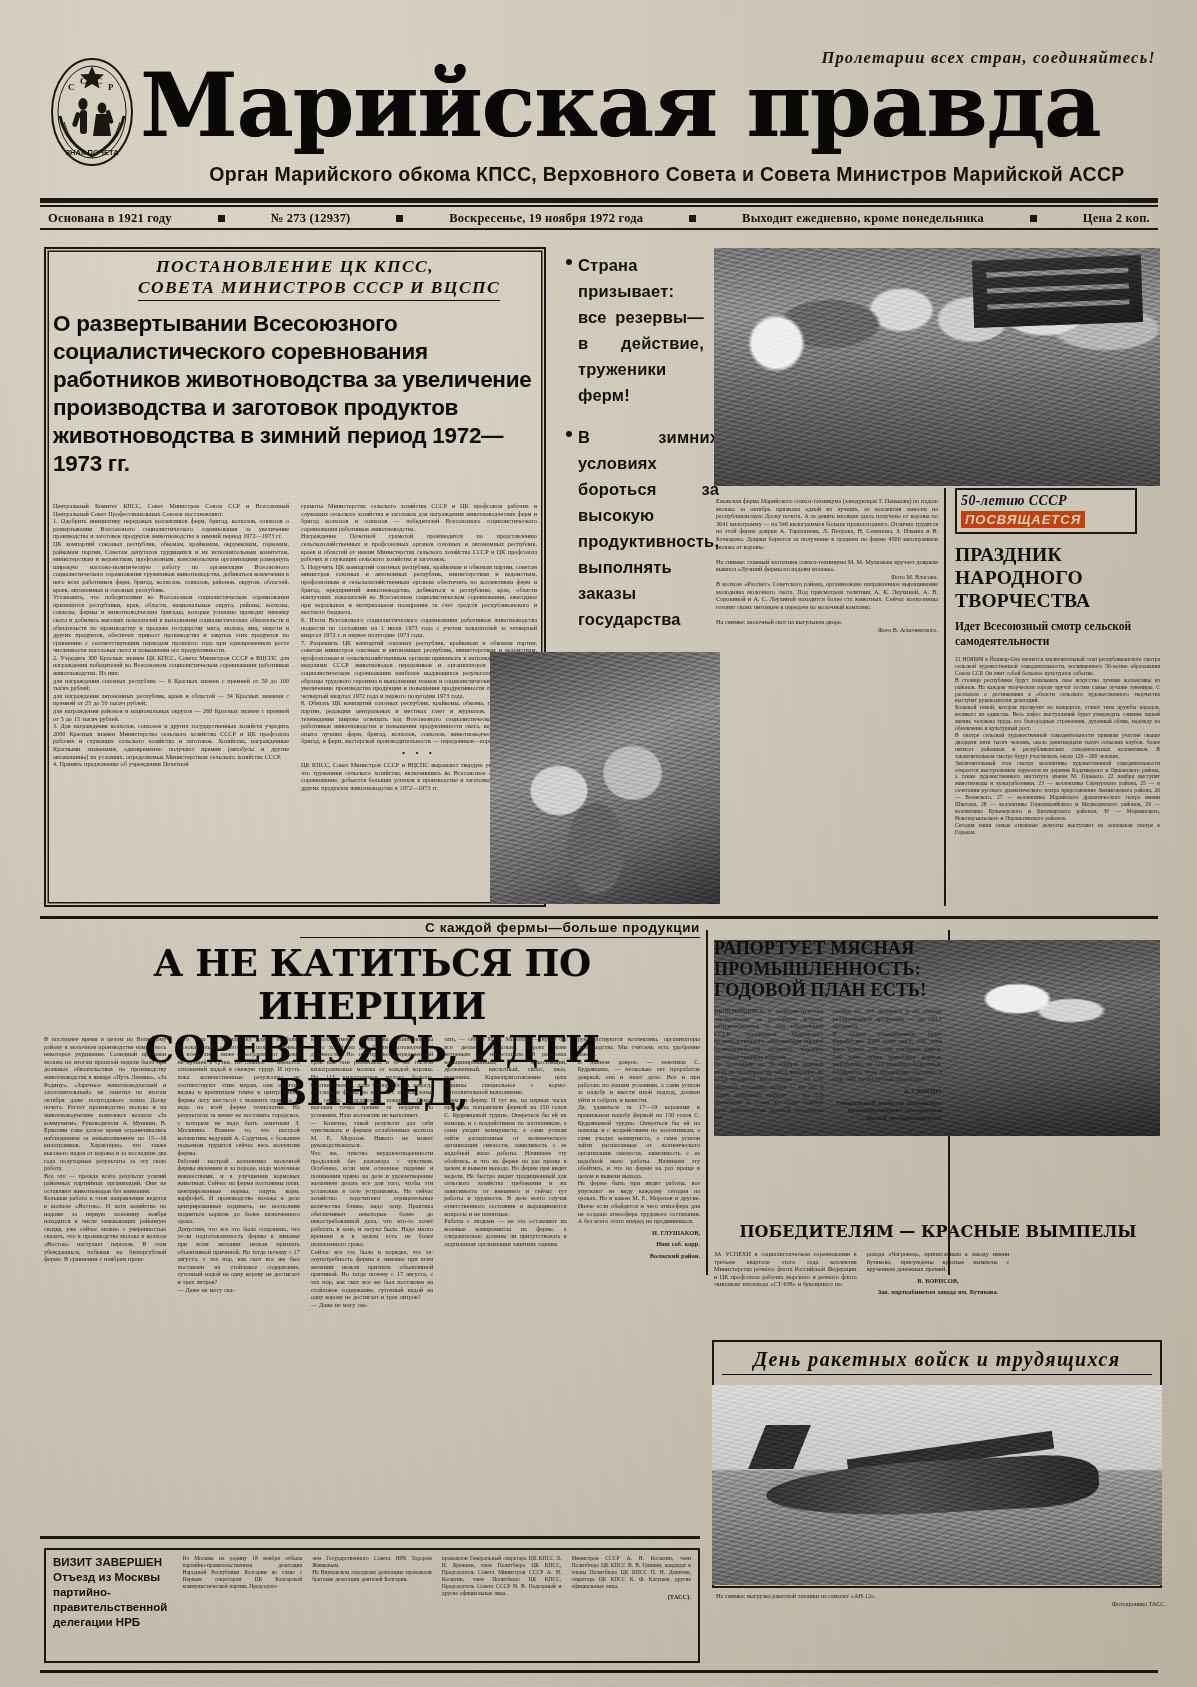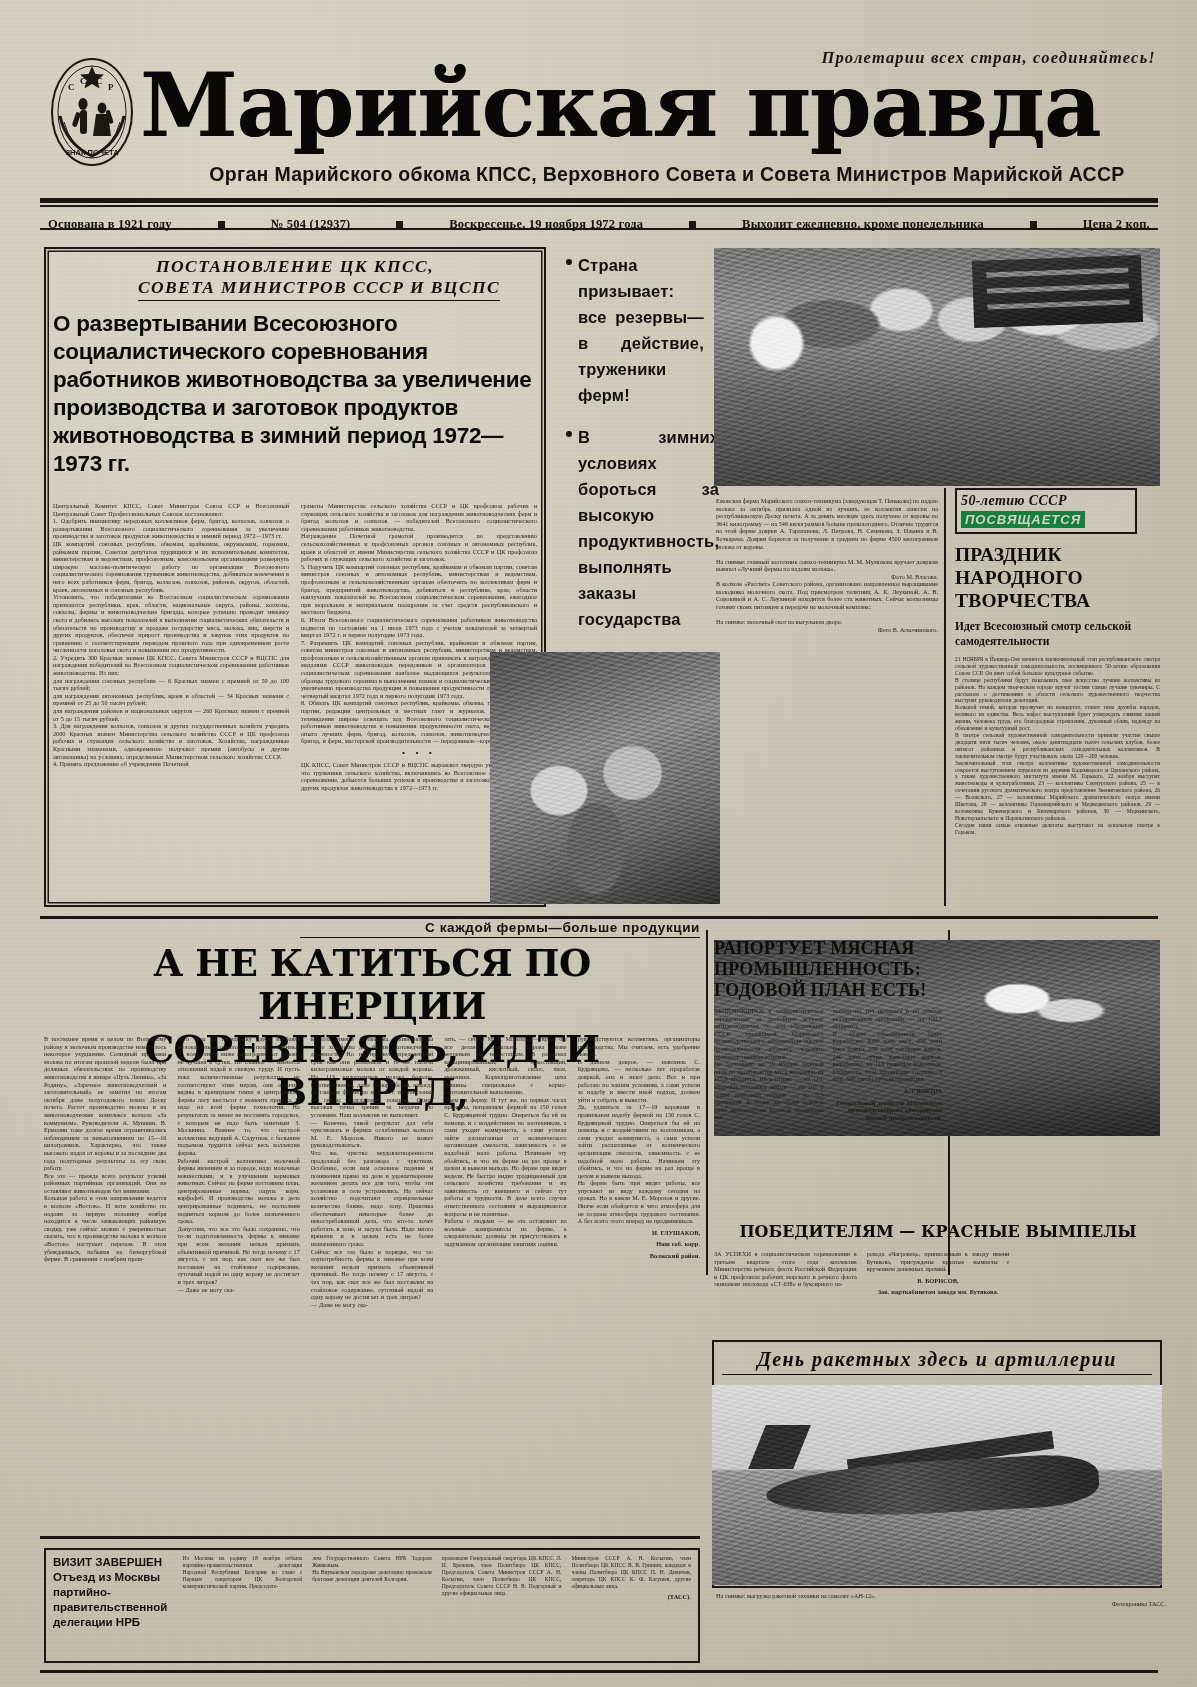"Основана в 1921 году" .dateline { top: 213px -> 207px }
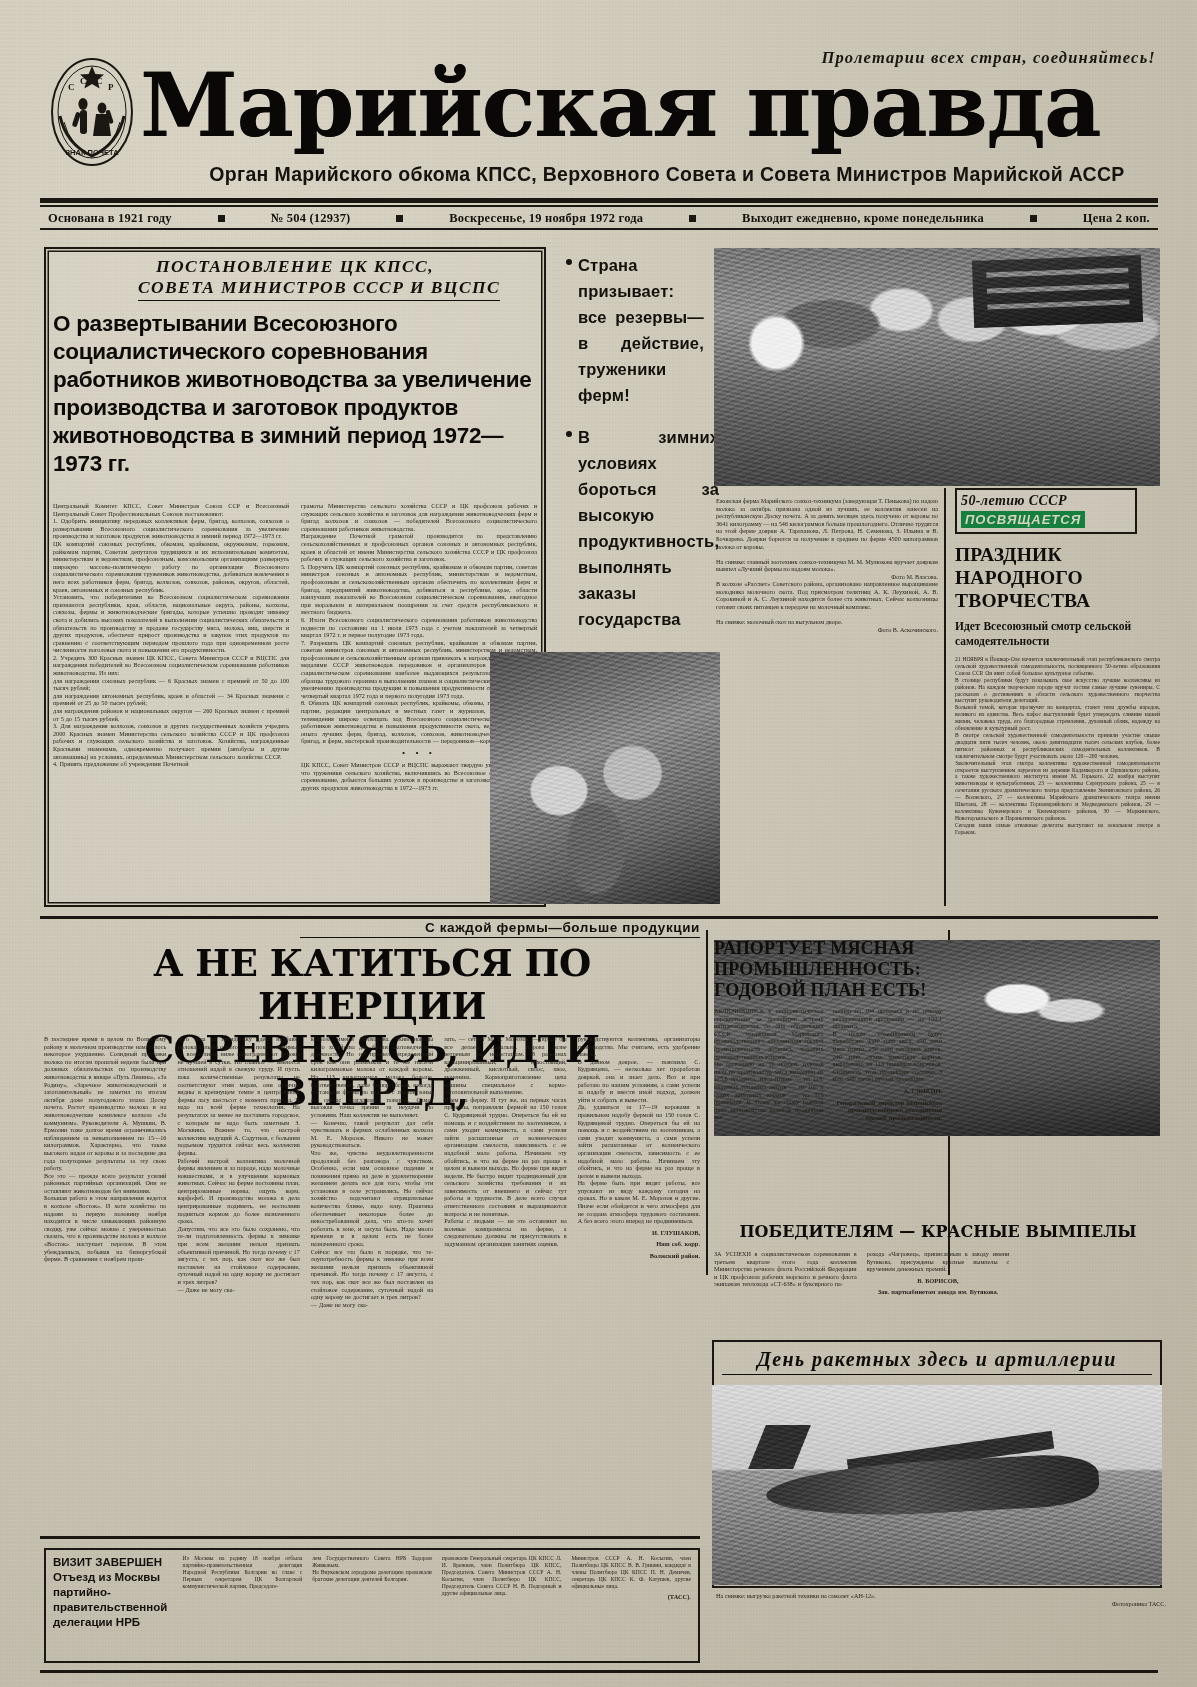"№ 504 (12937)" span { text: 504 -> 273 }
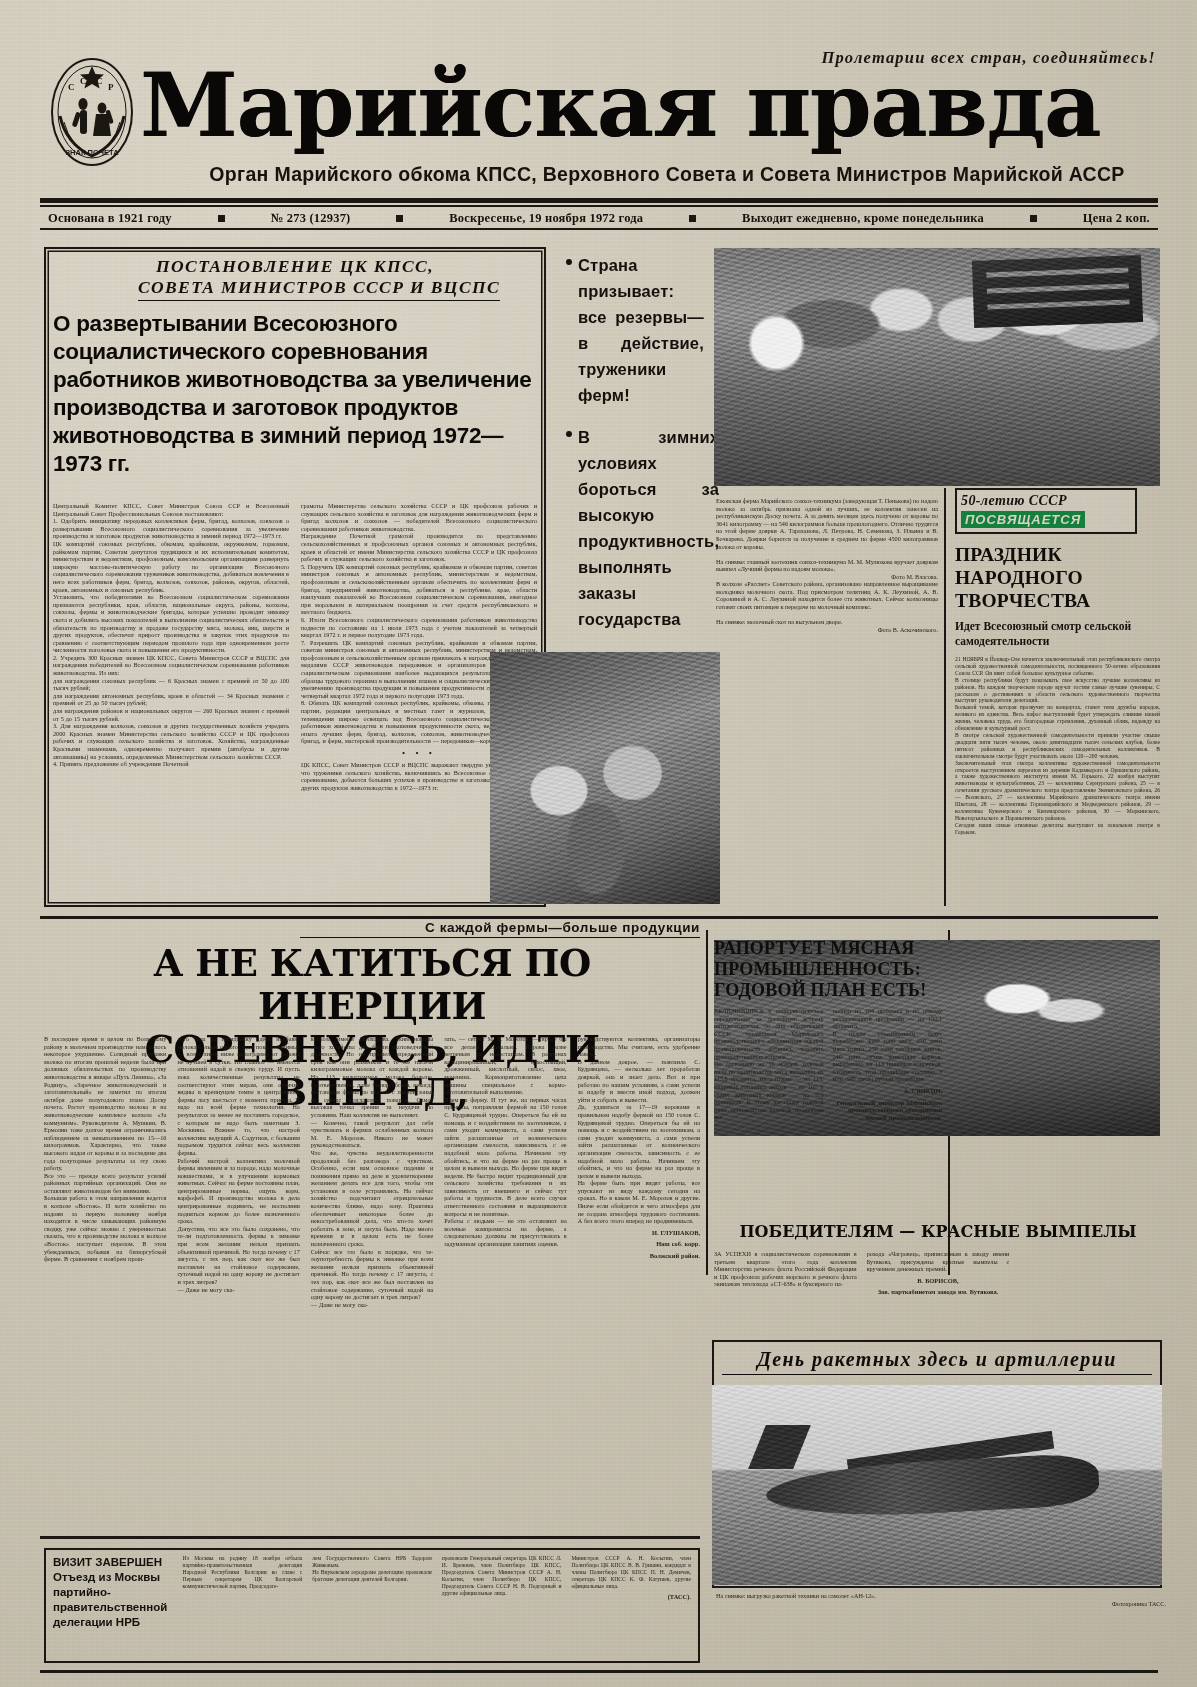"ПОСВЯЩАЕТСЯ" .anniv-l2 { background: #15803d -> #c2410c }
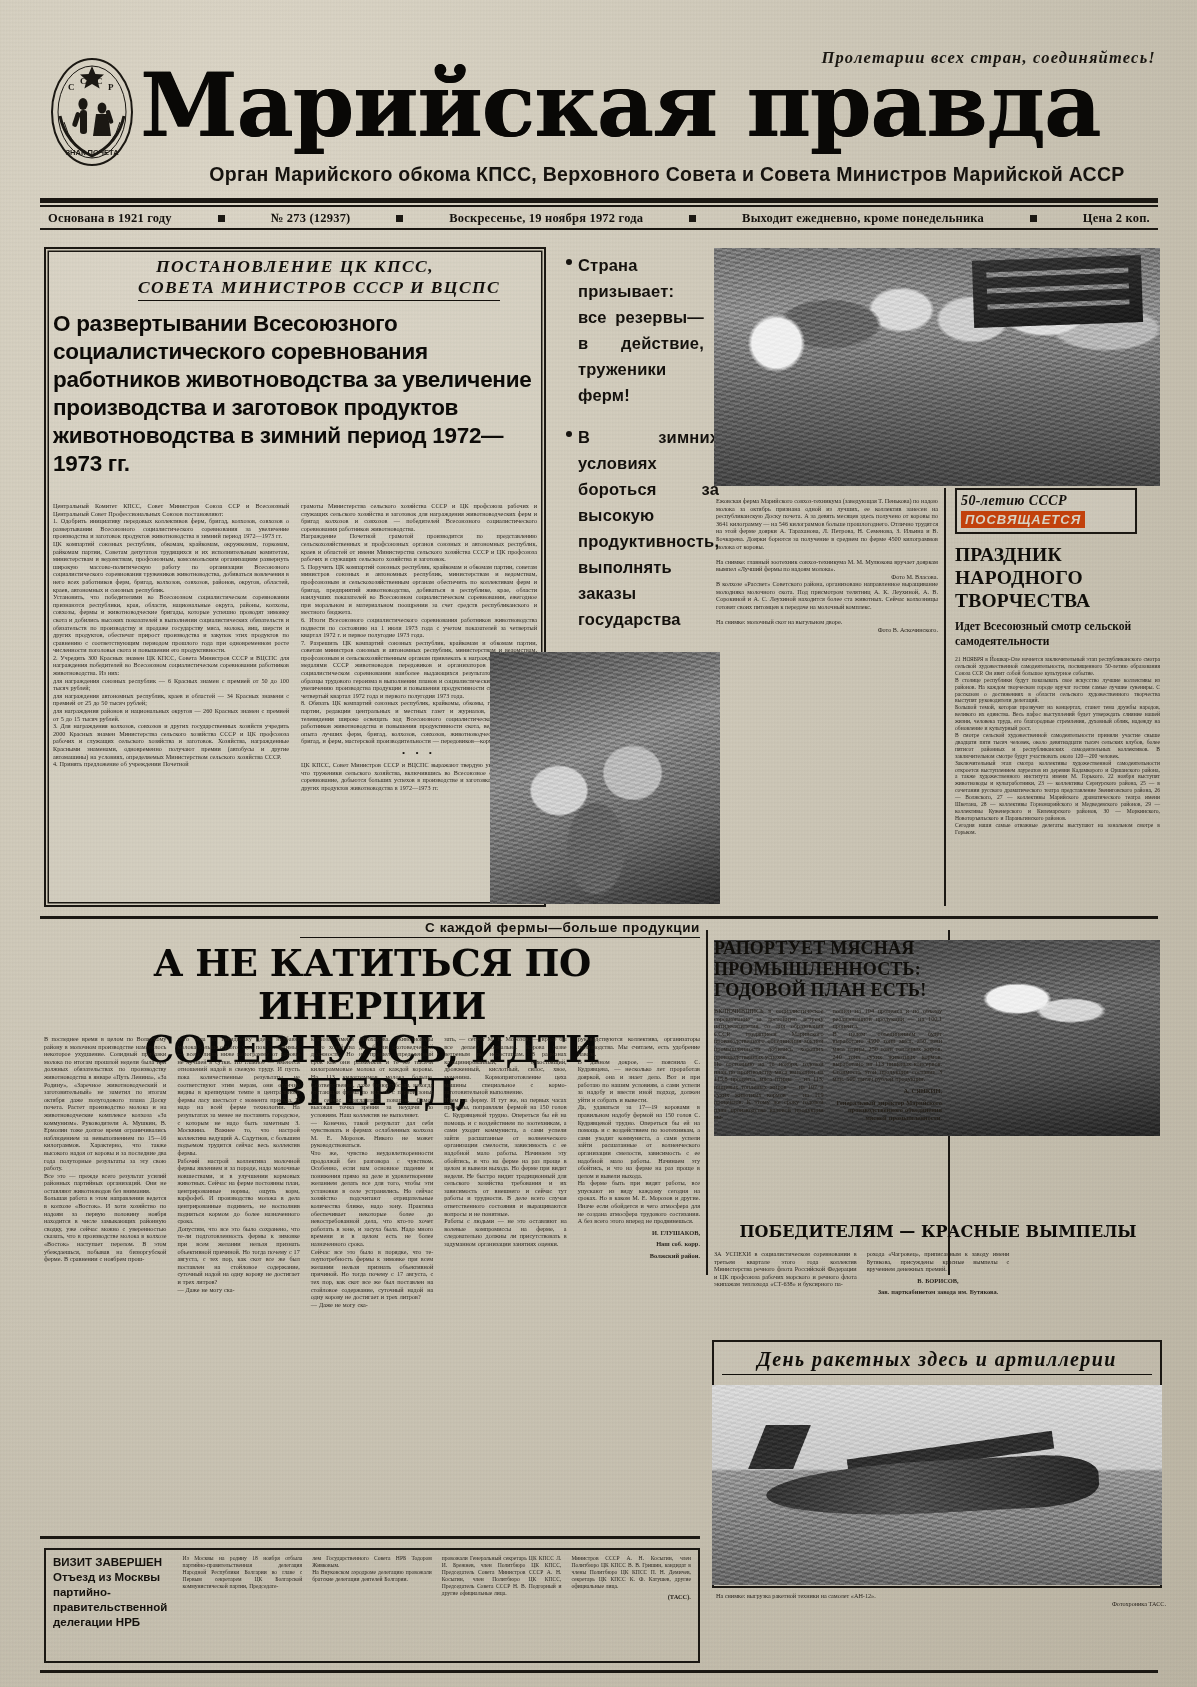"День ракетных здесь и артиллерии" div.rocket-title { text: здесь и артиллерии -> войск и трудящихся }
